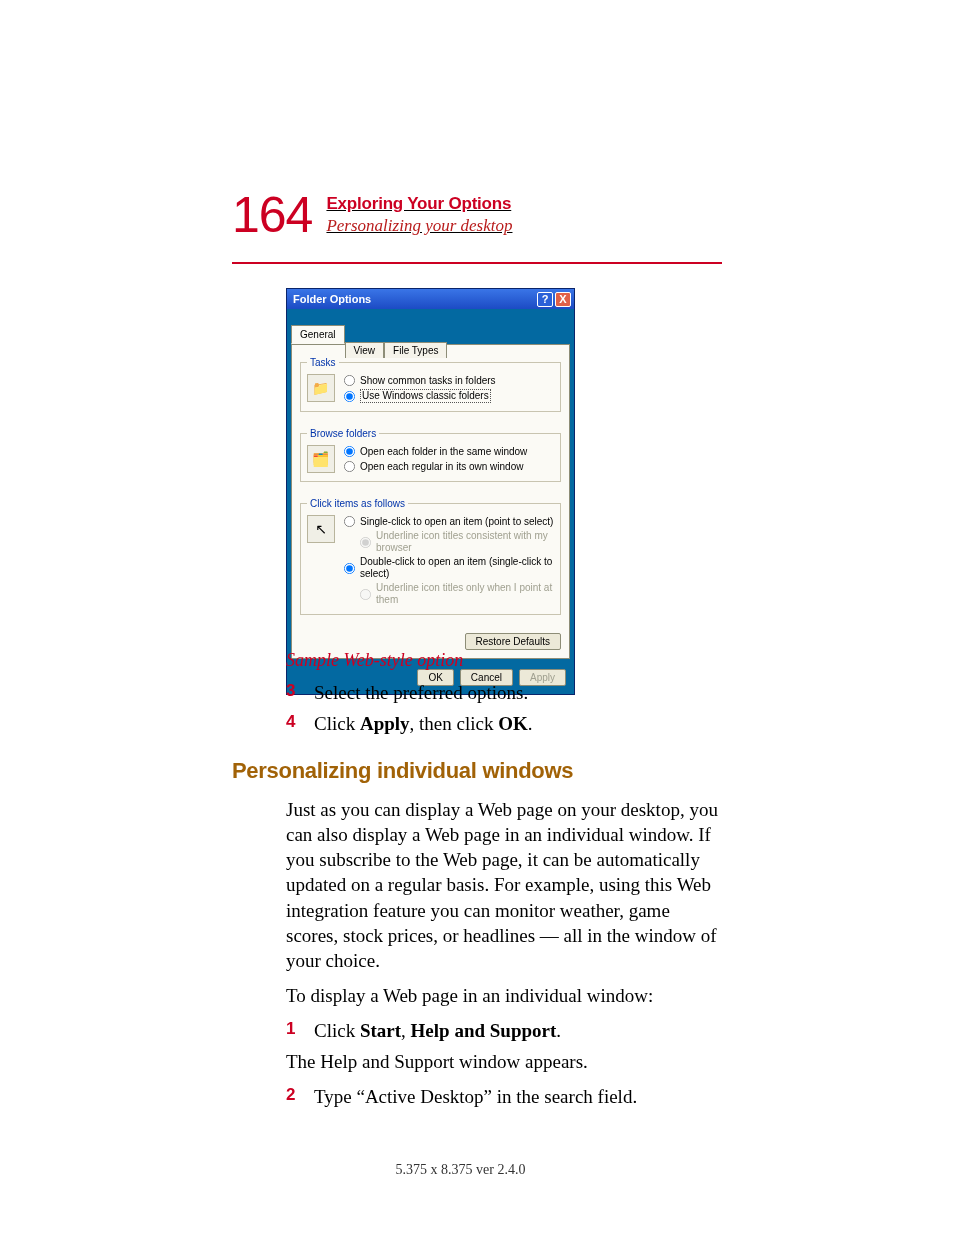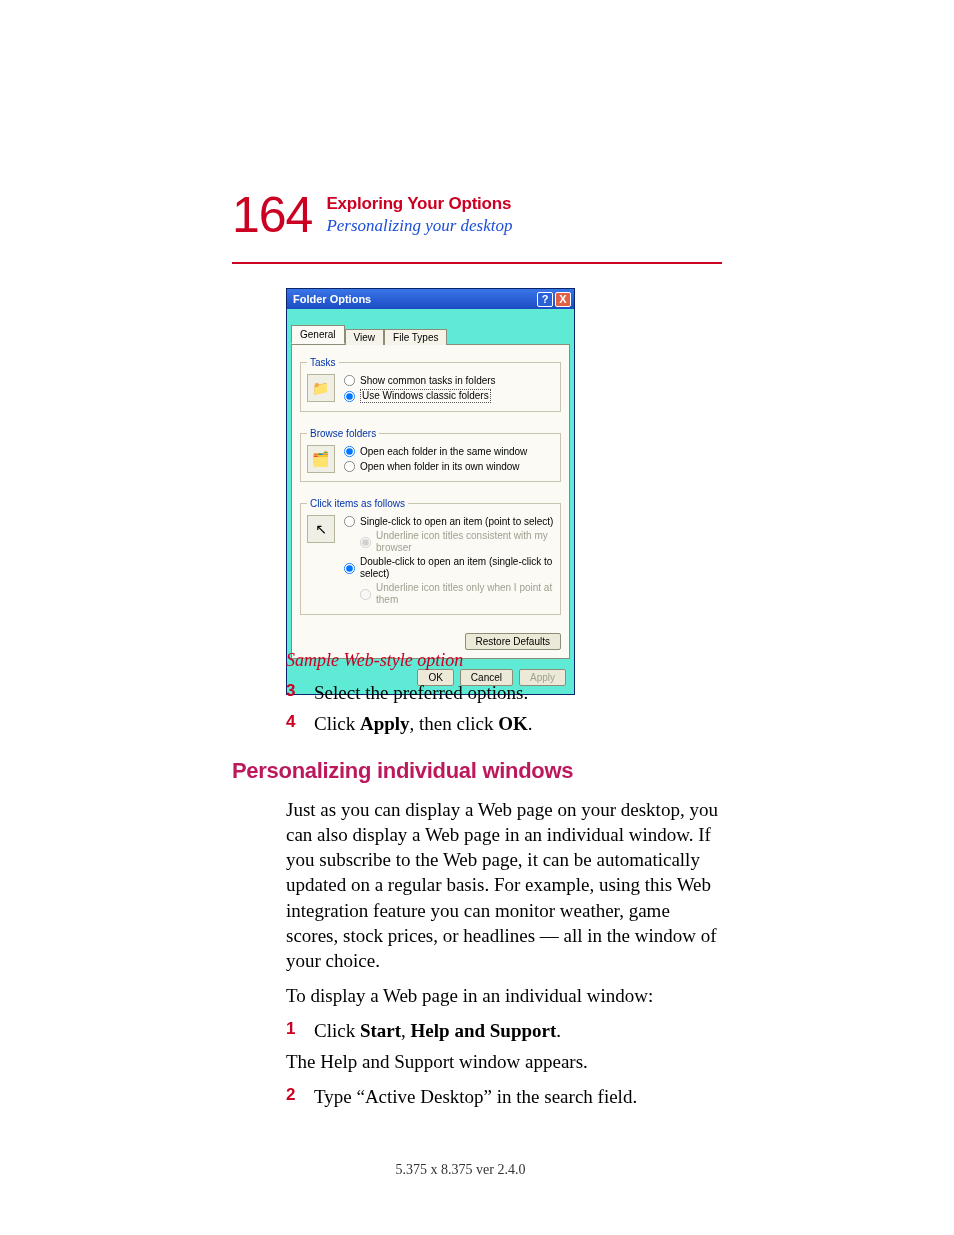"Exploring Your Options" .header-text { text-decoration: none -> underline }
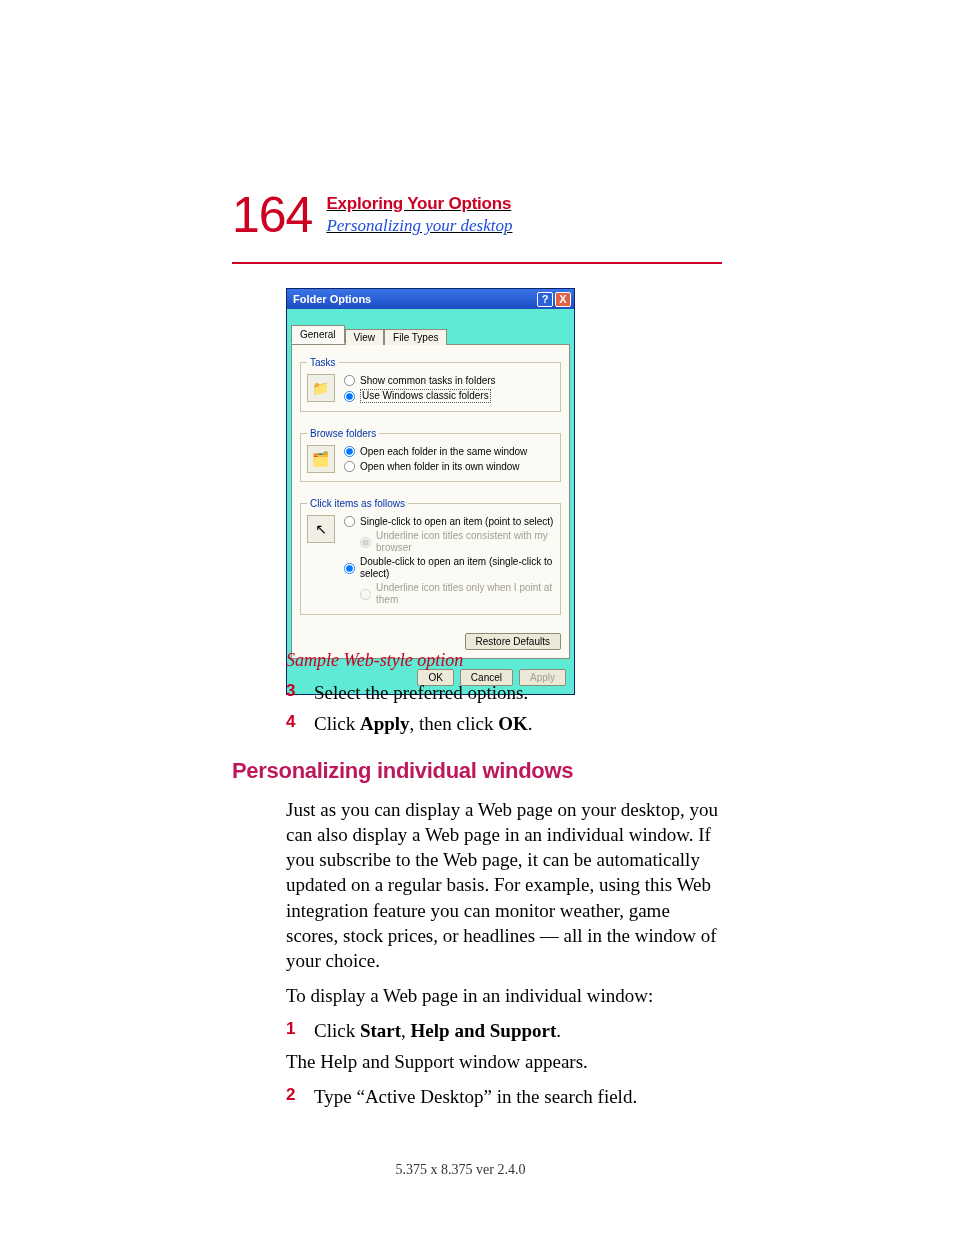"Personalizing your desktop" .section-title { color: #1d4ed8 -> #b91c1c }
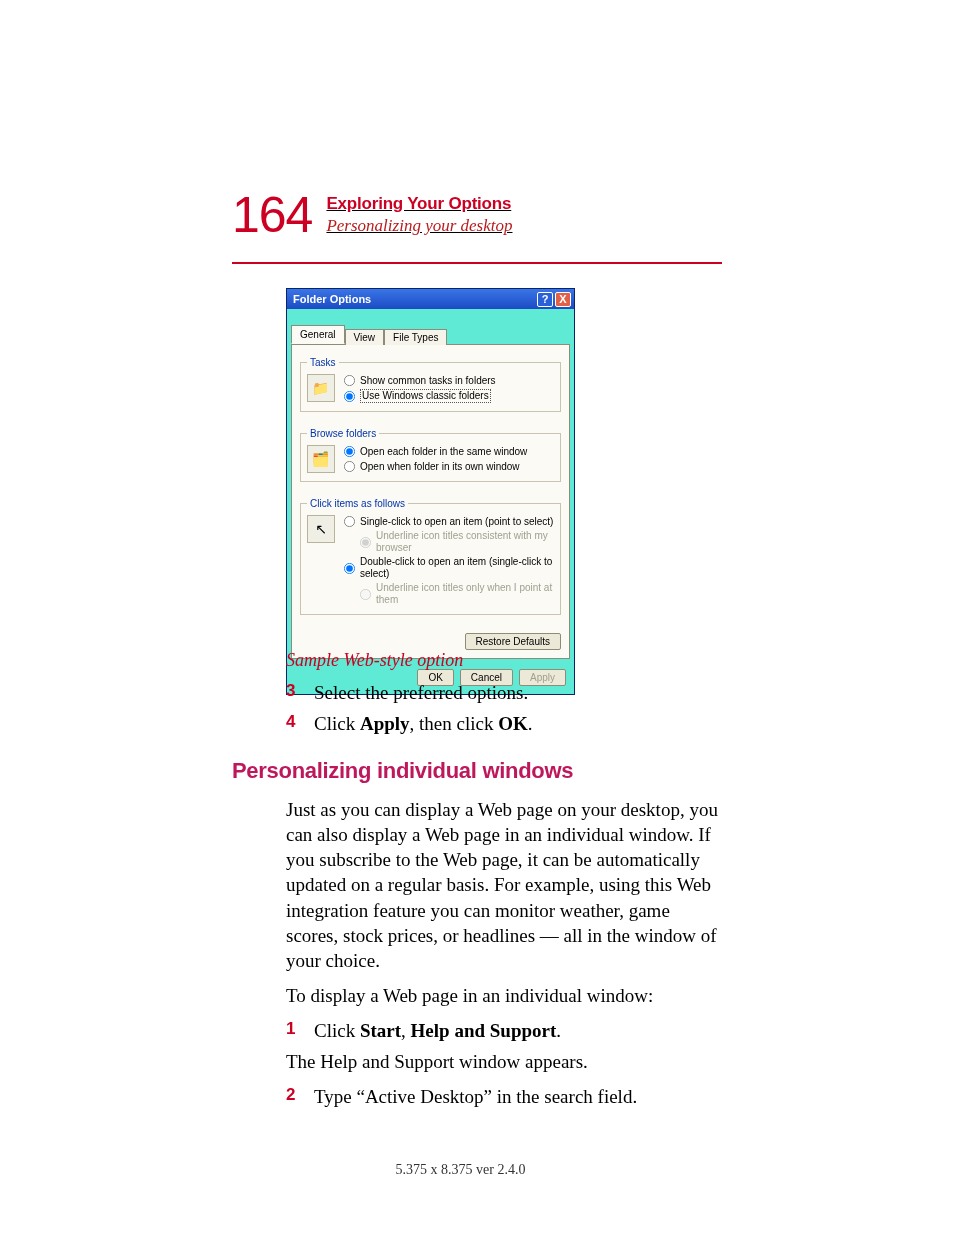"Folder Options" .dialog { background: #5eead4 -> #0369a1 }
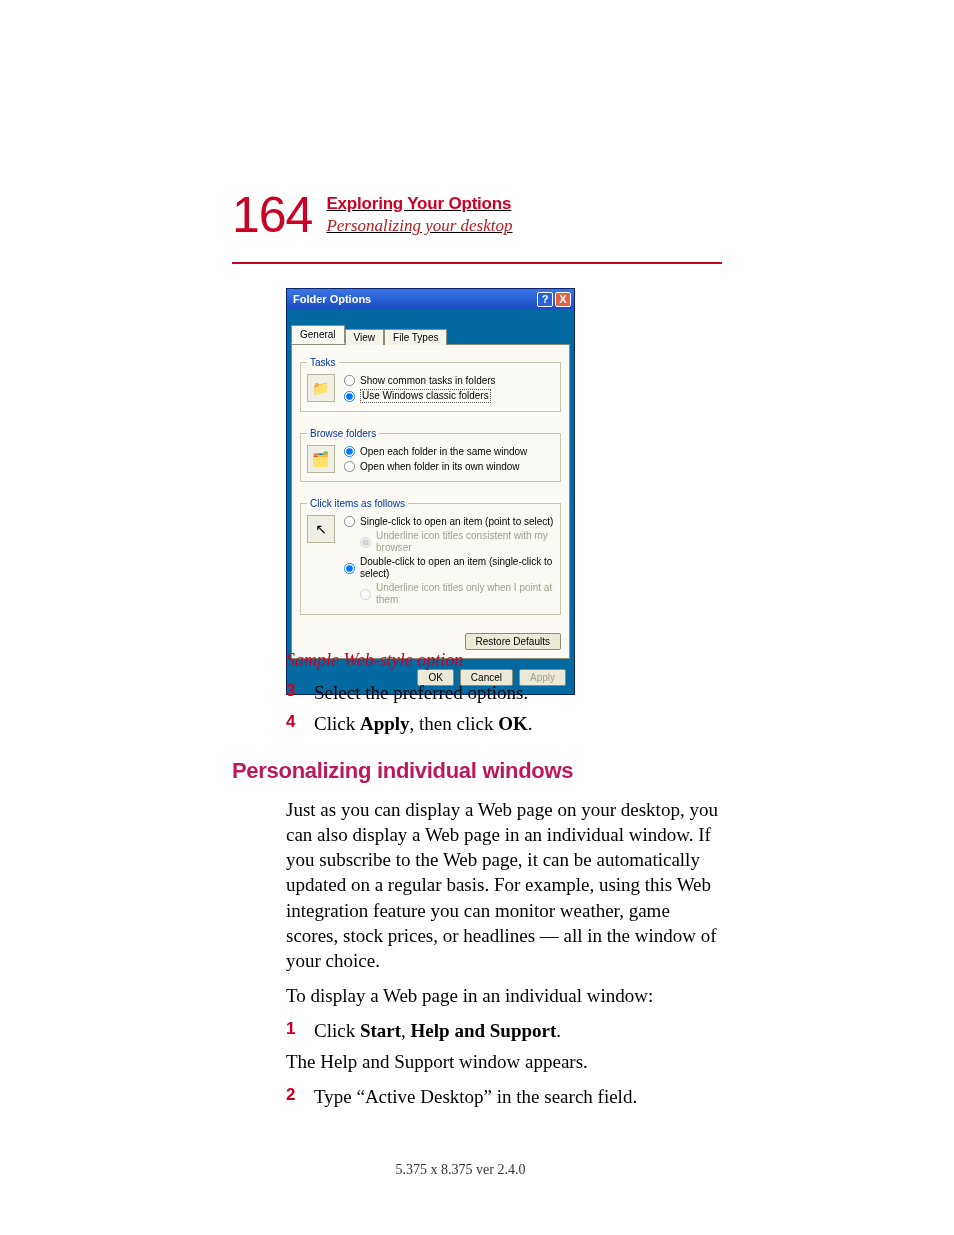"View" .tab { top: 1px -> 14px }
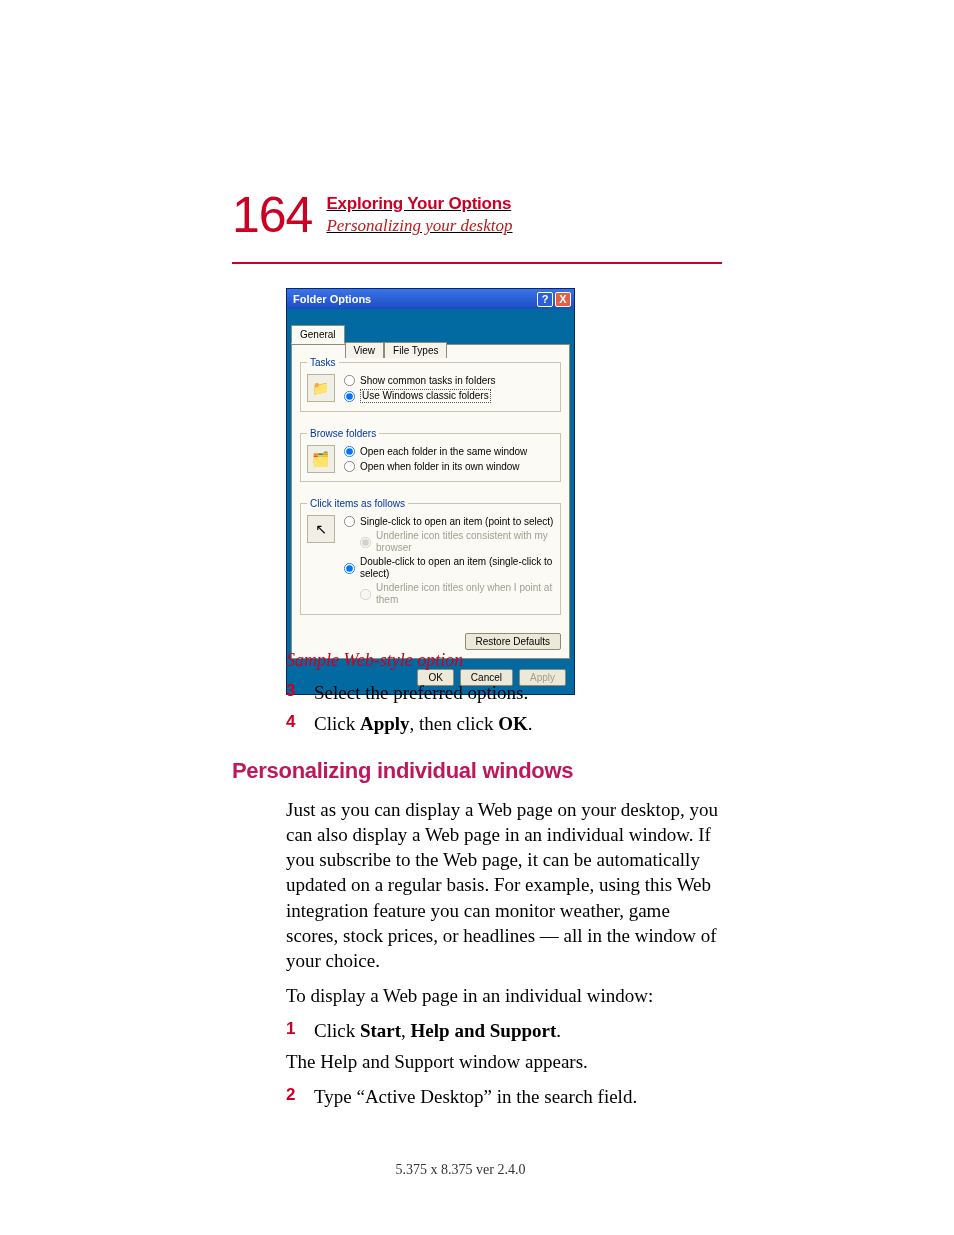"Open when folder in its" span { text: when folder -> each regular }
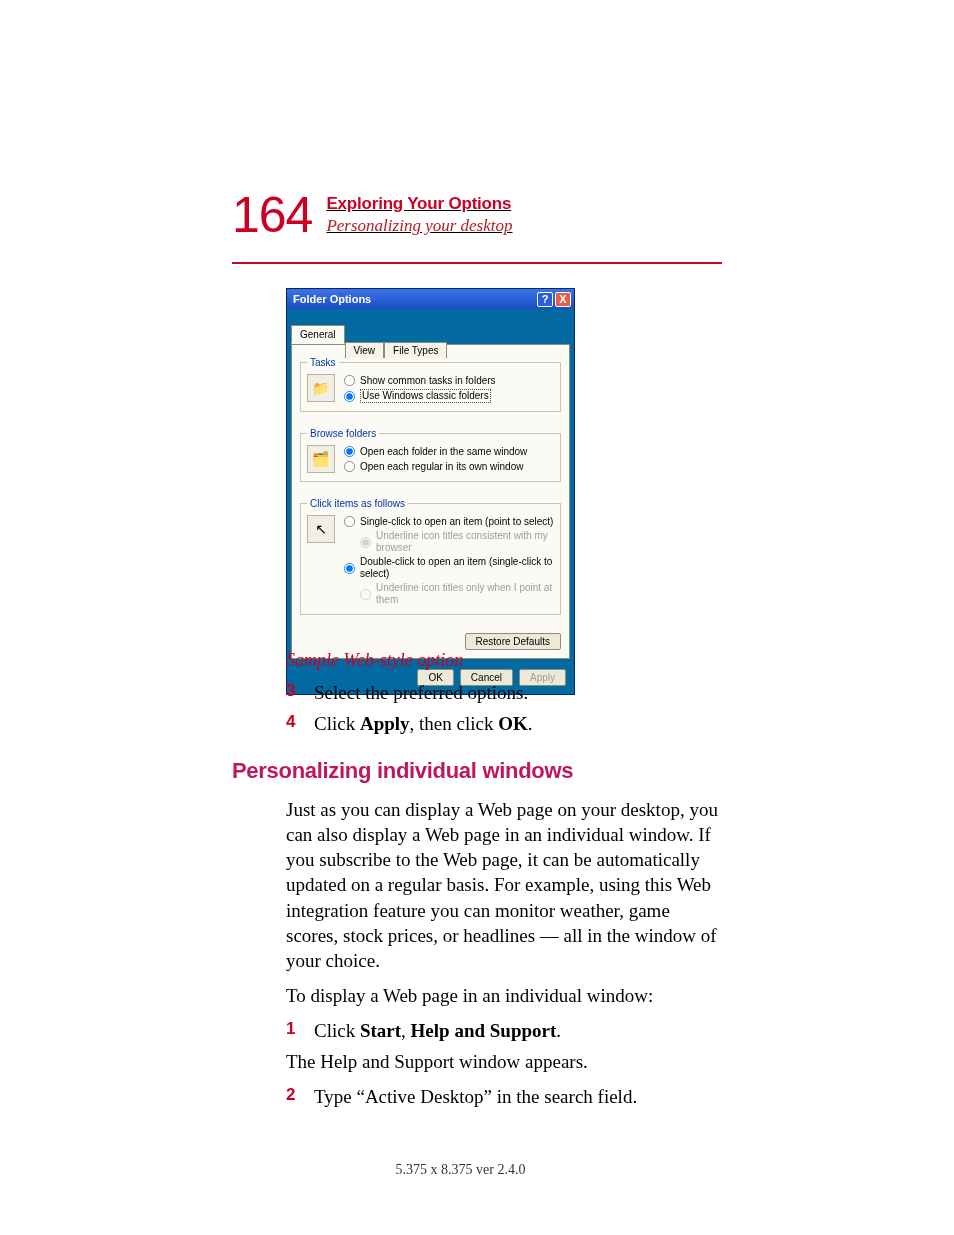"Personalizing individual windows" .h2 { color: #be185d -> #a16207 }
